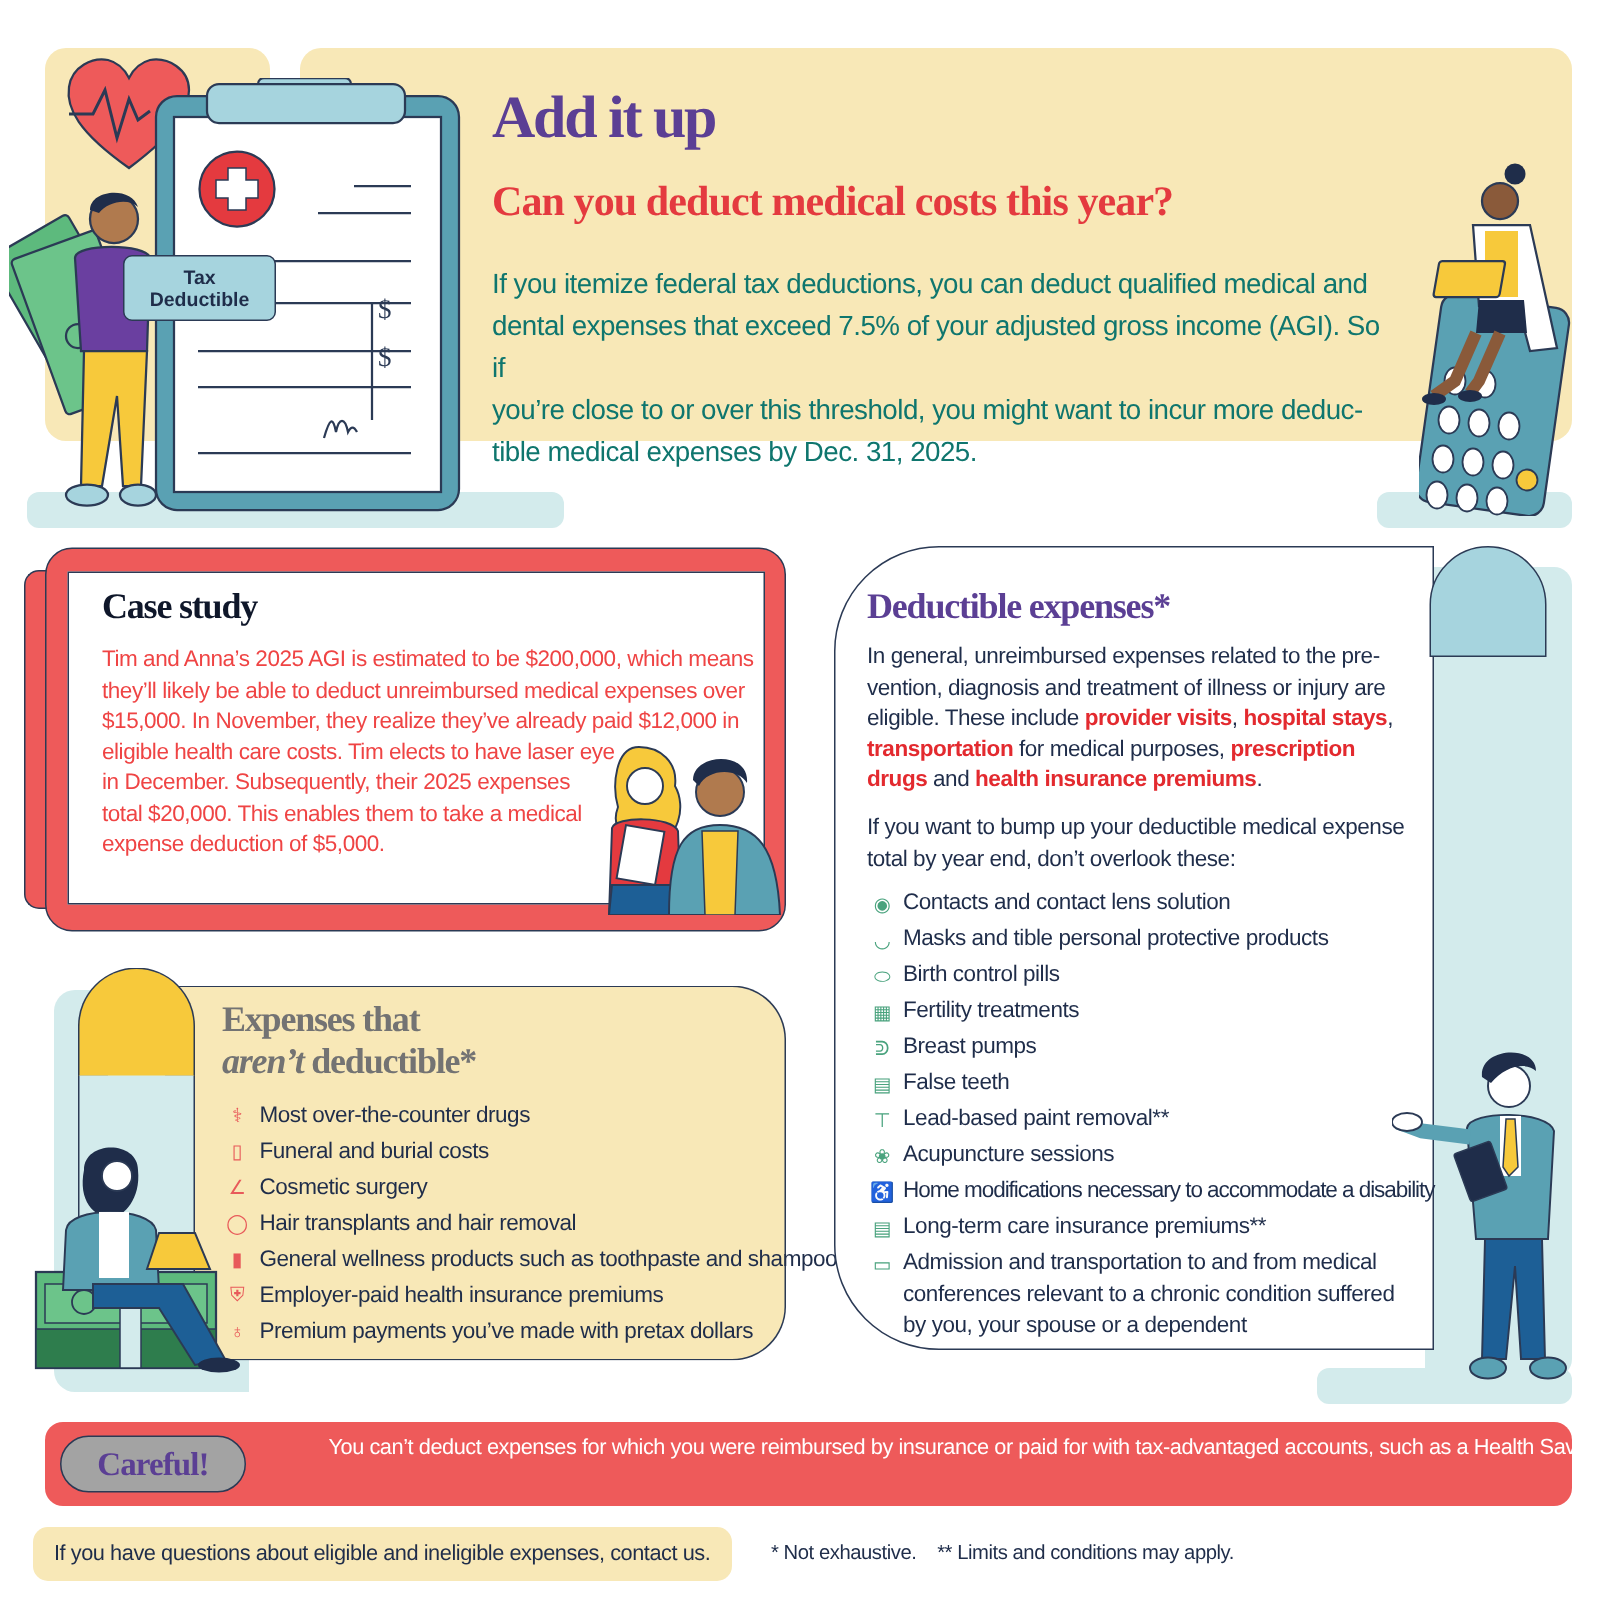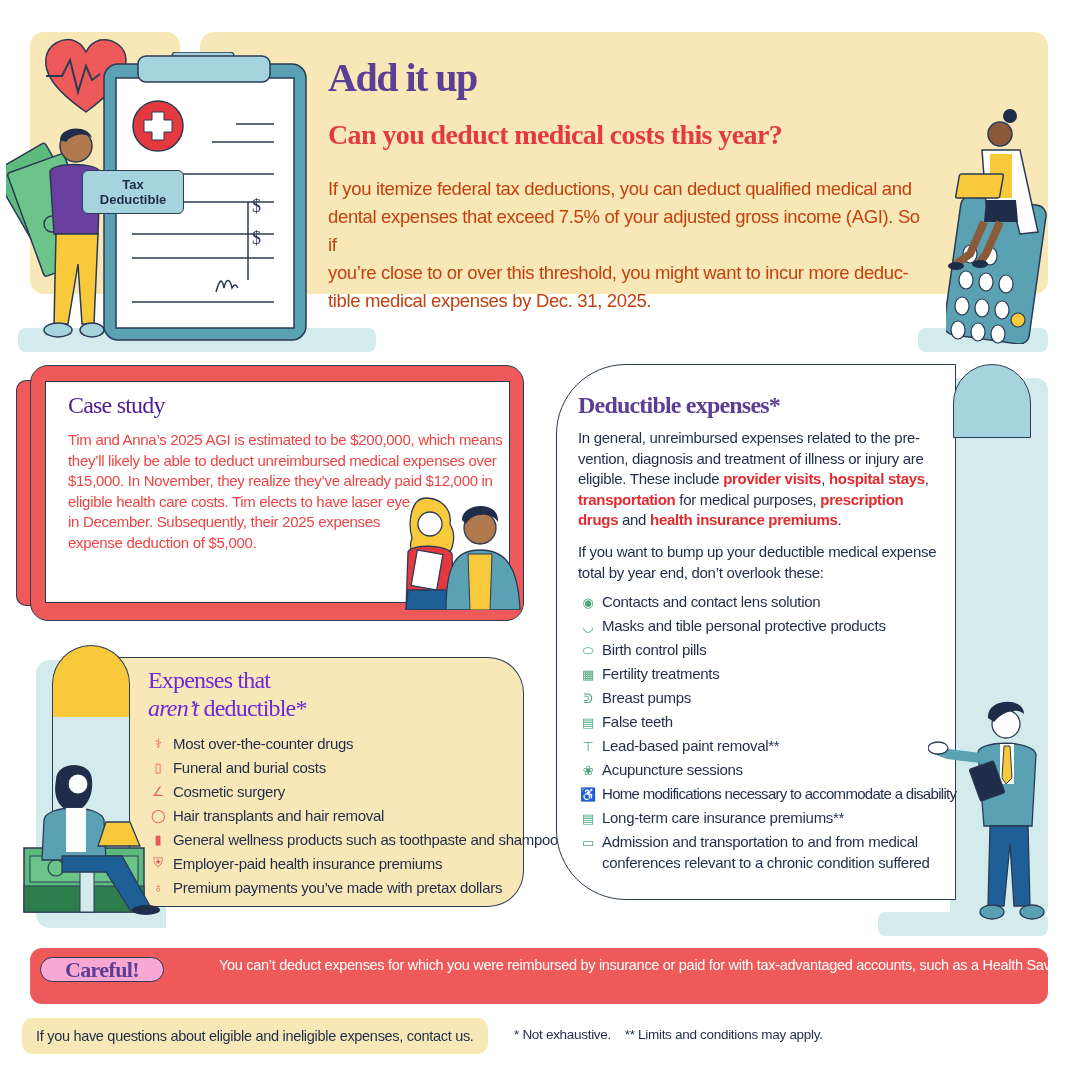"If you itemize federal tax" .intro { color: #c2410c -> #0f766e }
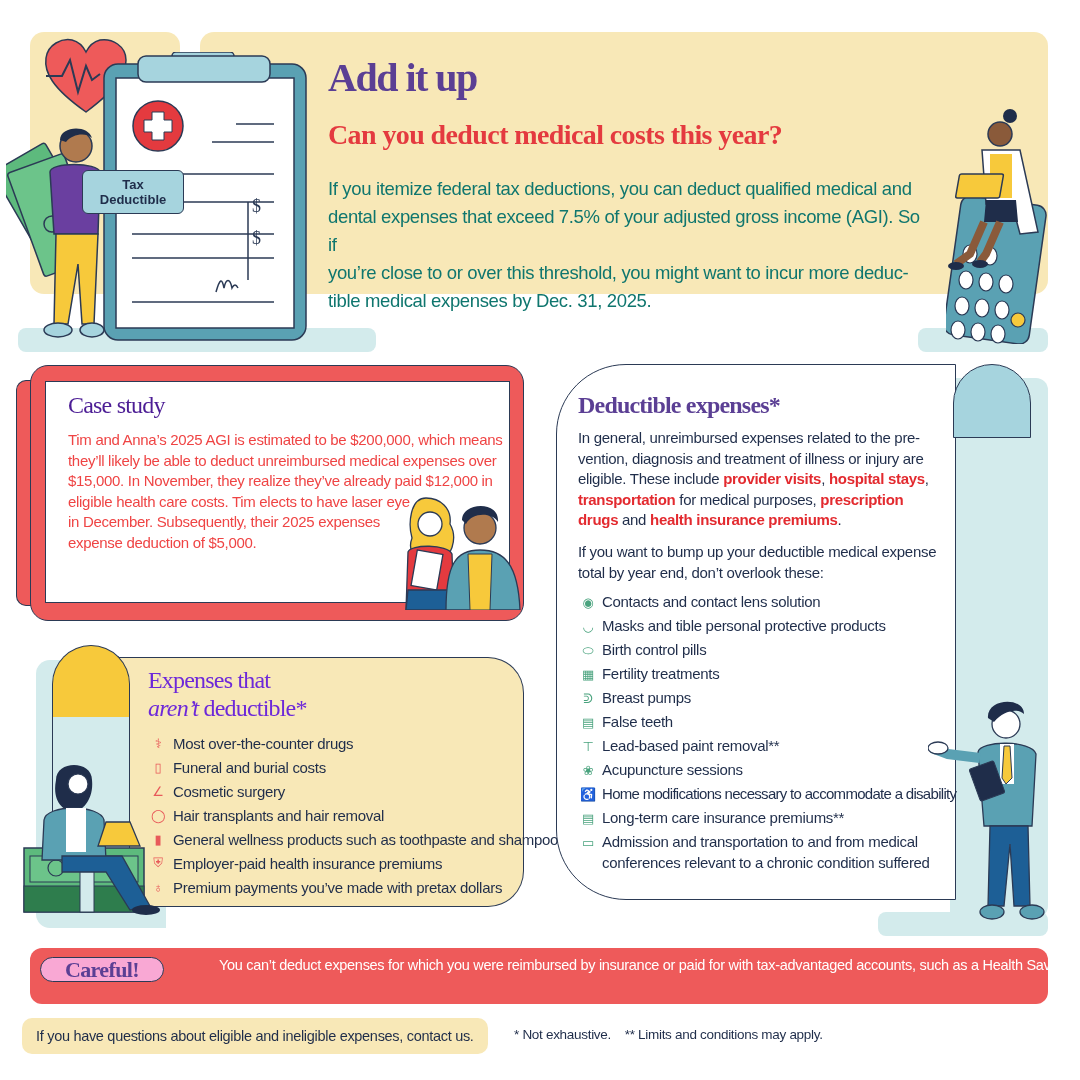"Case study" .case-title { color: #4c1d95 -> #0f172a; font-weight: normal -> bold }
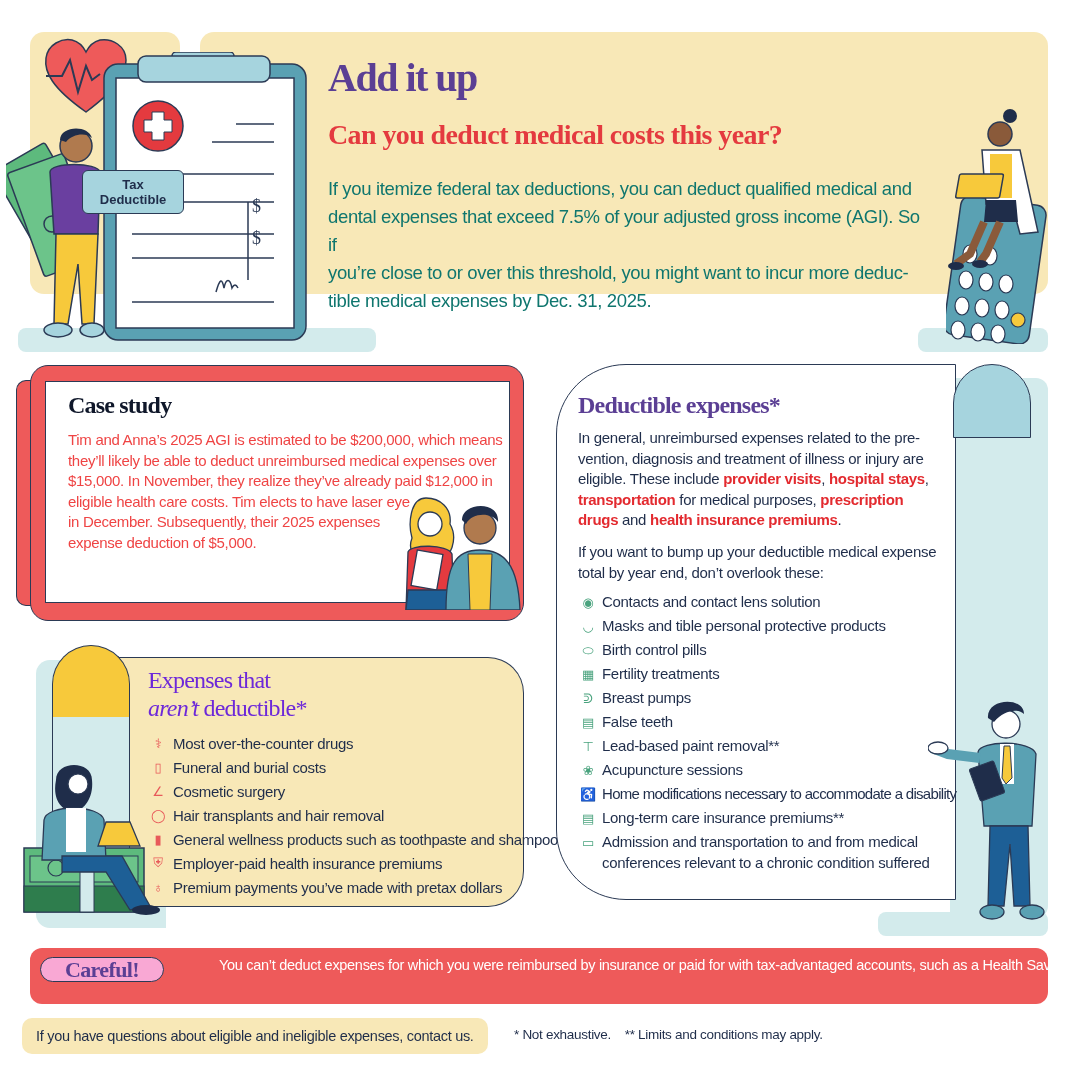"total $20,000. This enables them" div { html: none -> <div>total $20,000. This enables them to take a medical</div> }
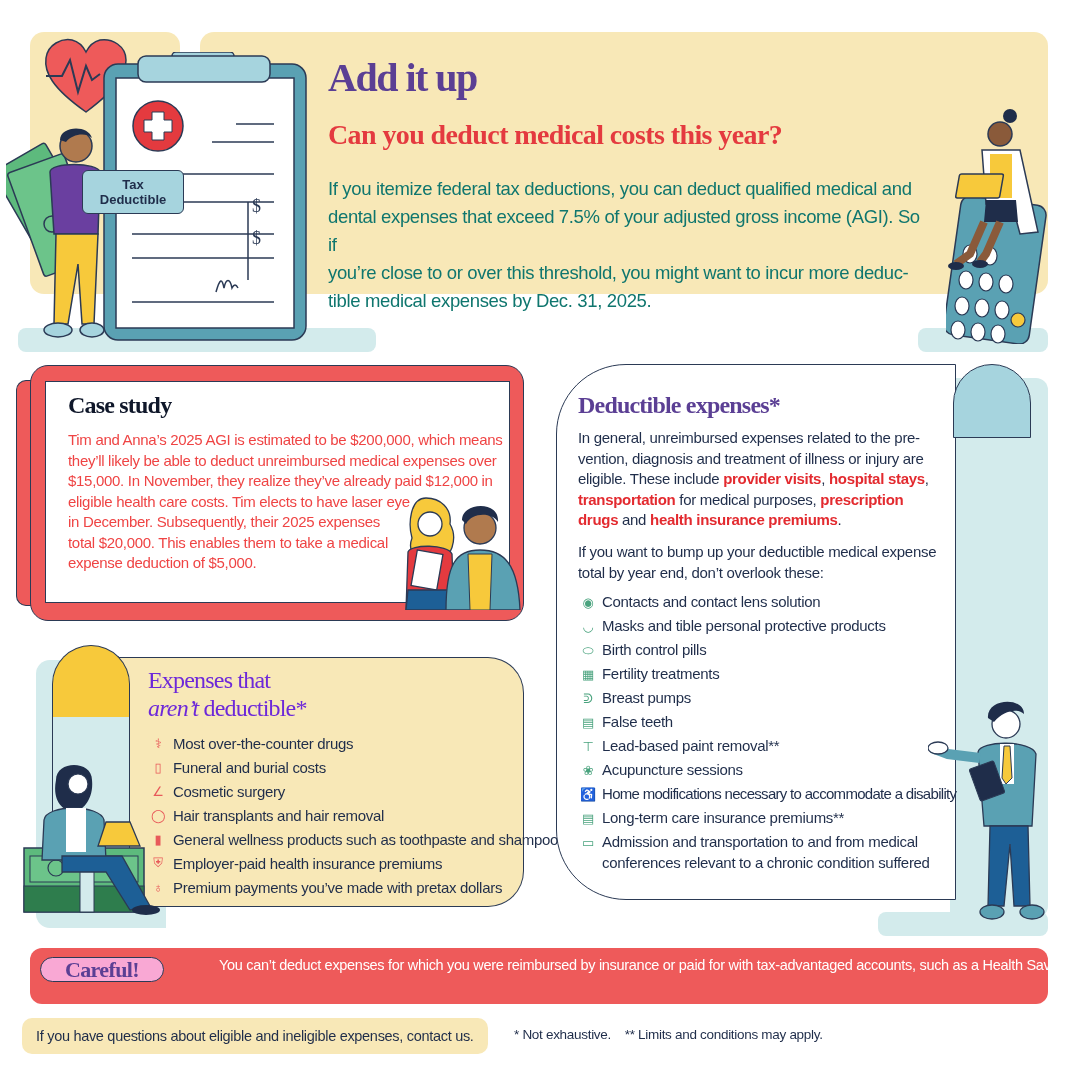"Expenses that" .nd-title { color: #6d28d9 -> #737373; font-weight: normal -> bold }
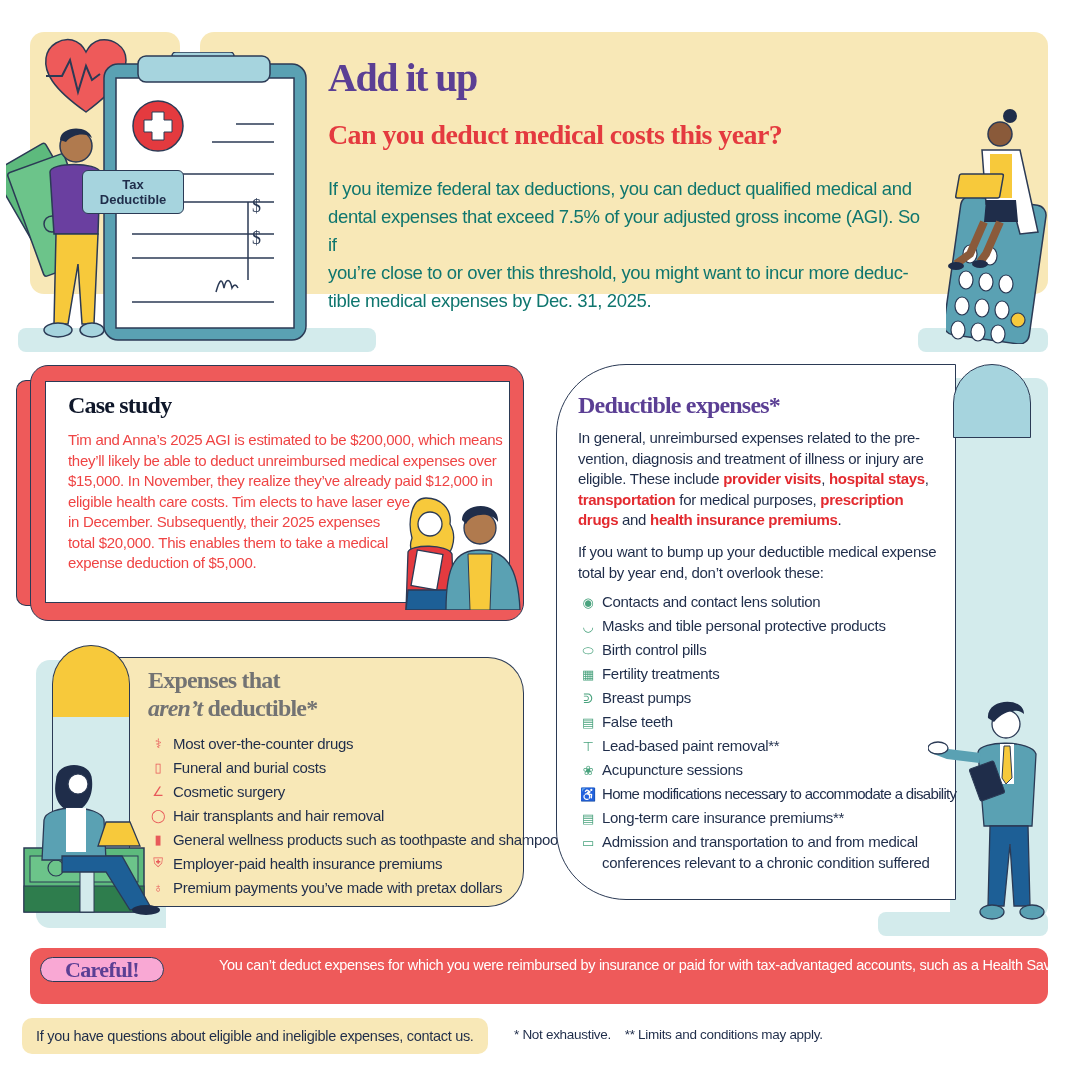"by you, your spouse or" div { html: none -> <div>by you, your spouse or a dependent</div> }
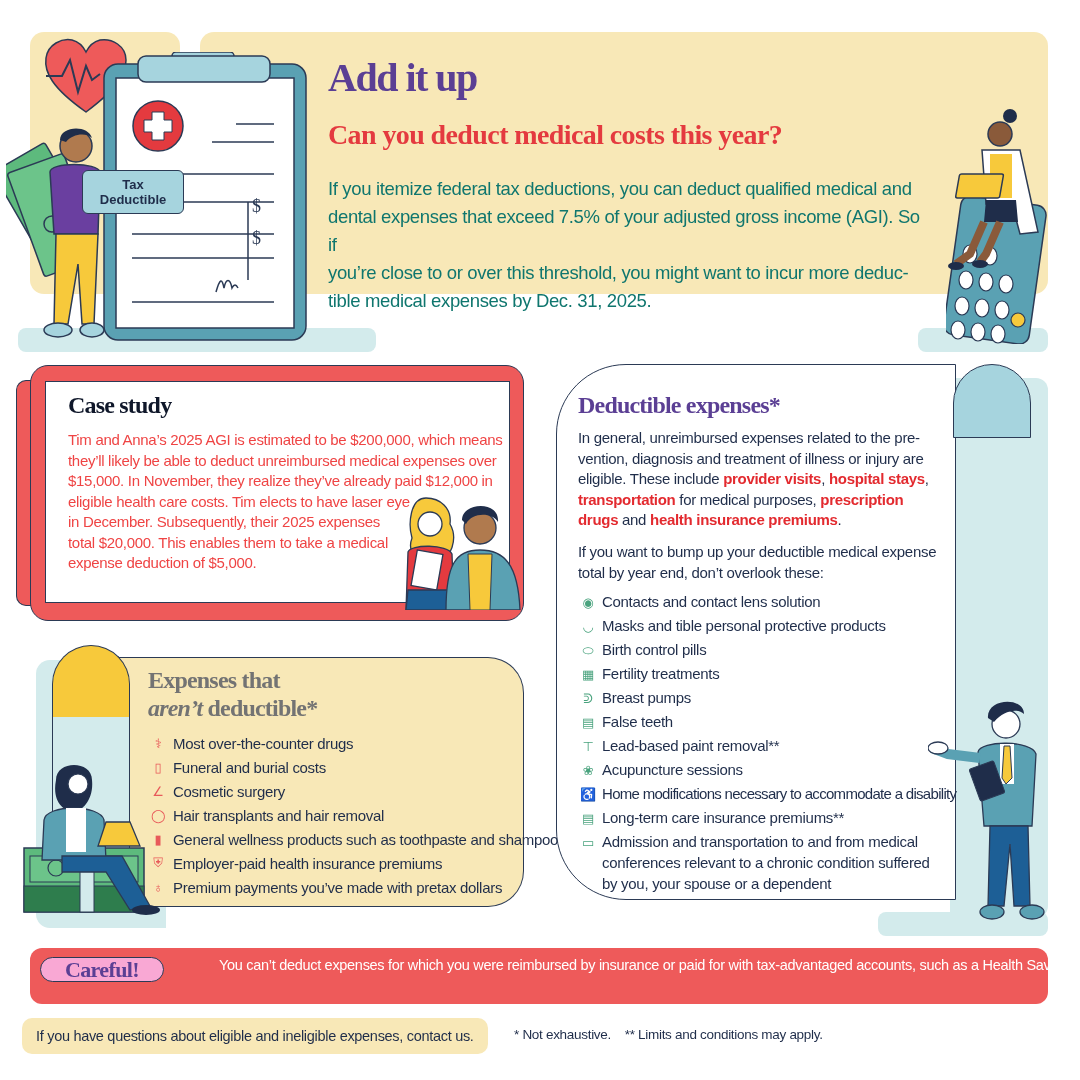"Careful!" .careful-pill { background: #f9a8d4 -> #a3a3a3; height: 25px -> 38px }
